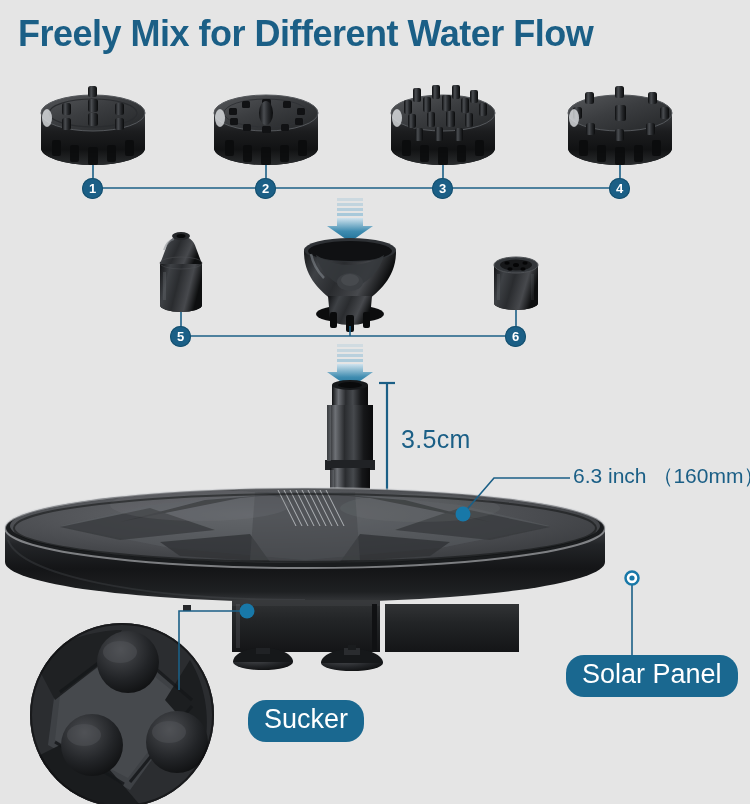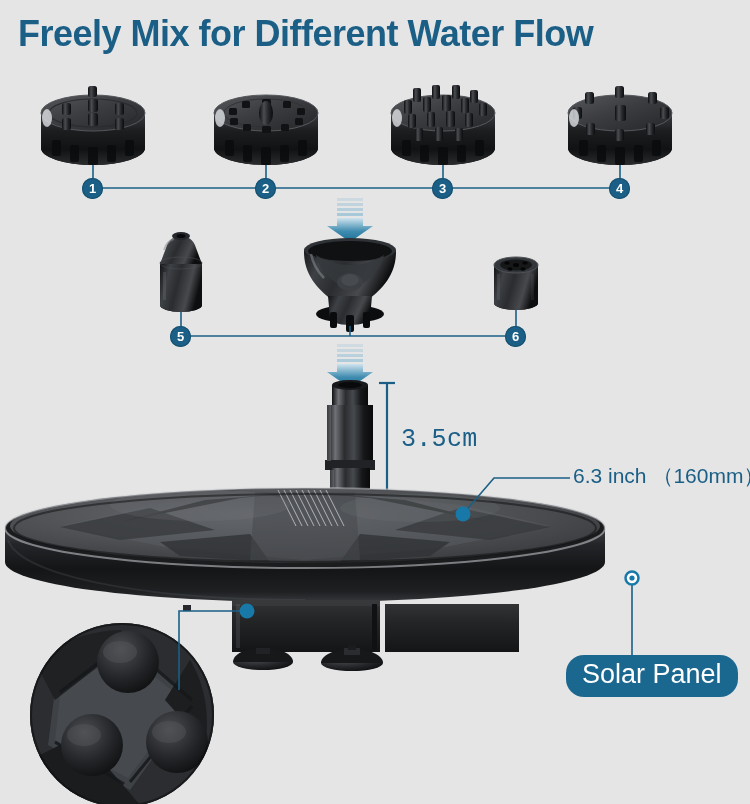"3.5cm" .dim-label { font-family: Liberation Mono, monospace -> none }
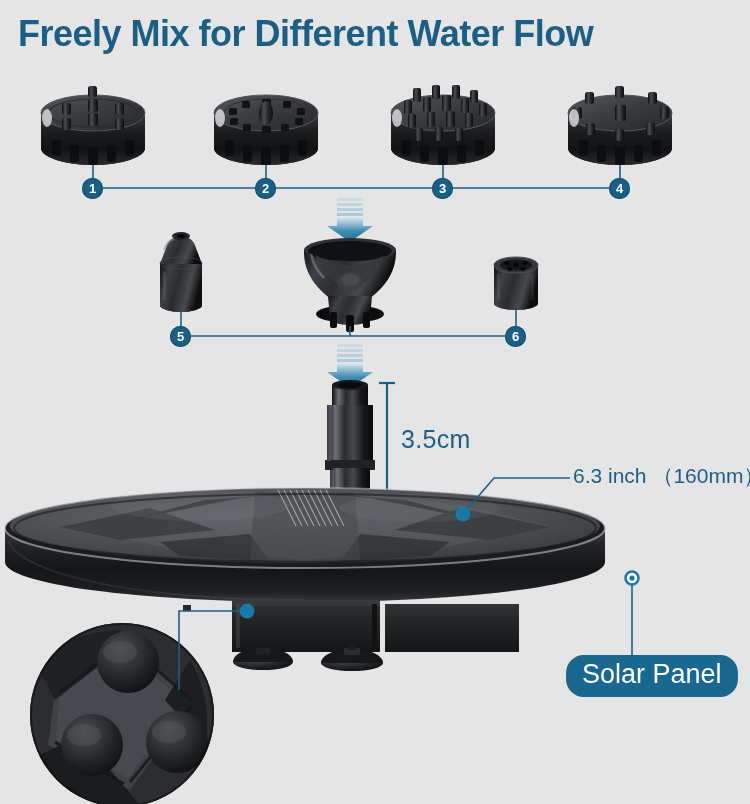"Sucker" div.badge { html: none -> <div>Sucker</div> }
